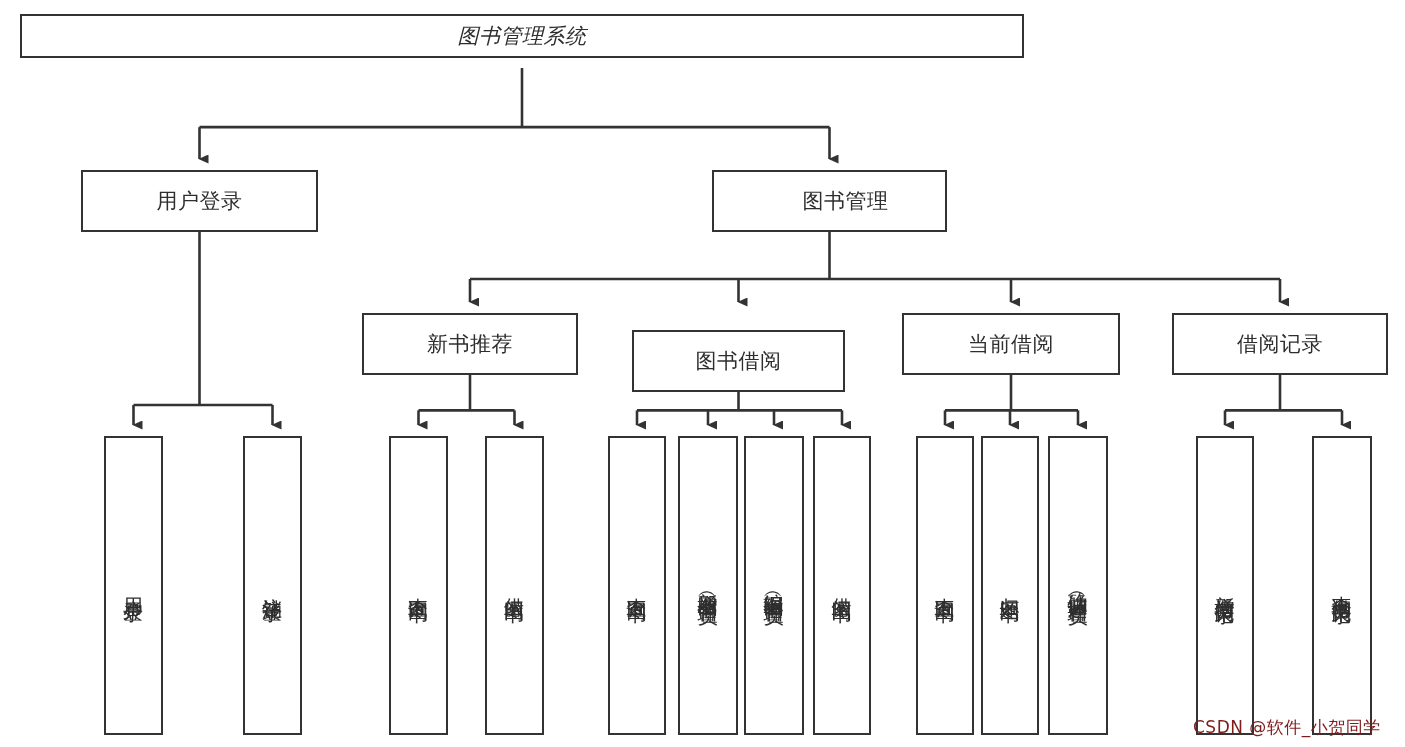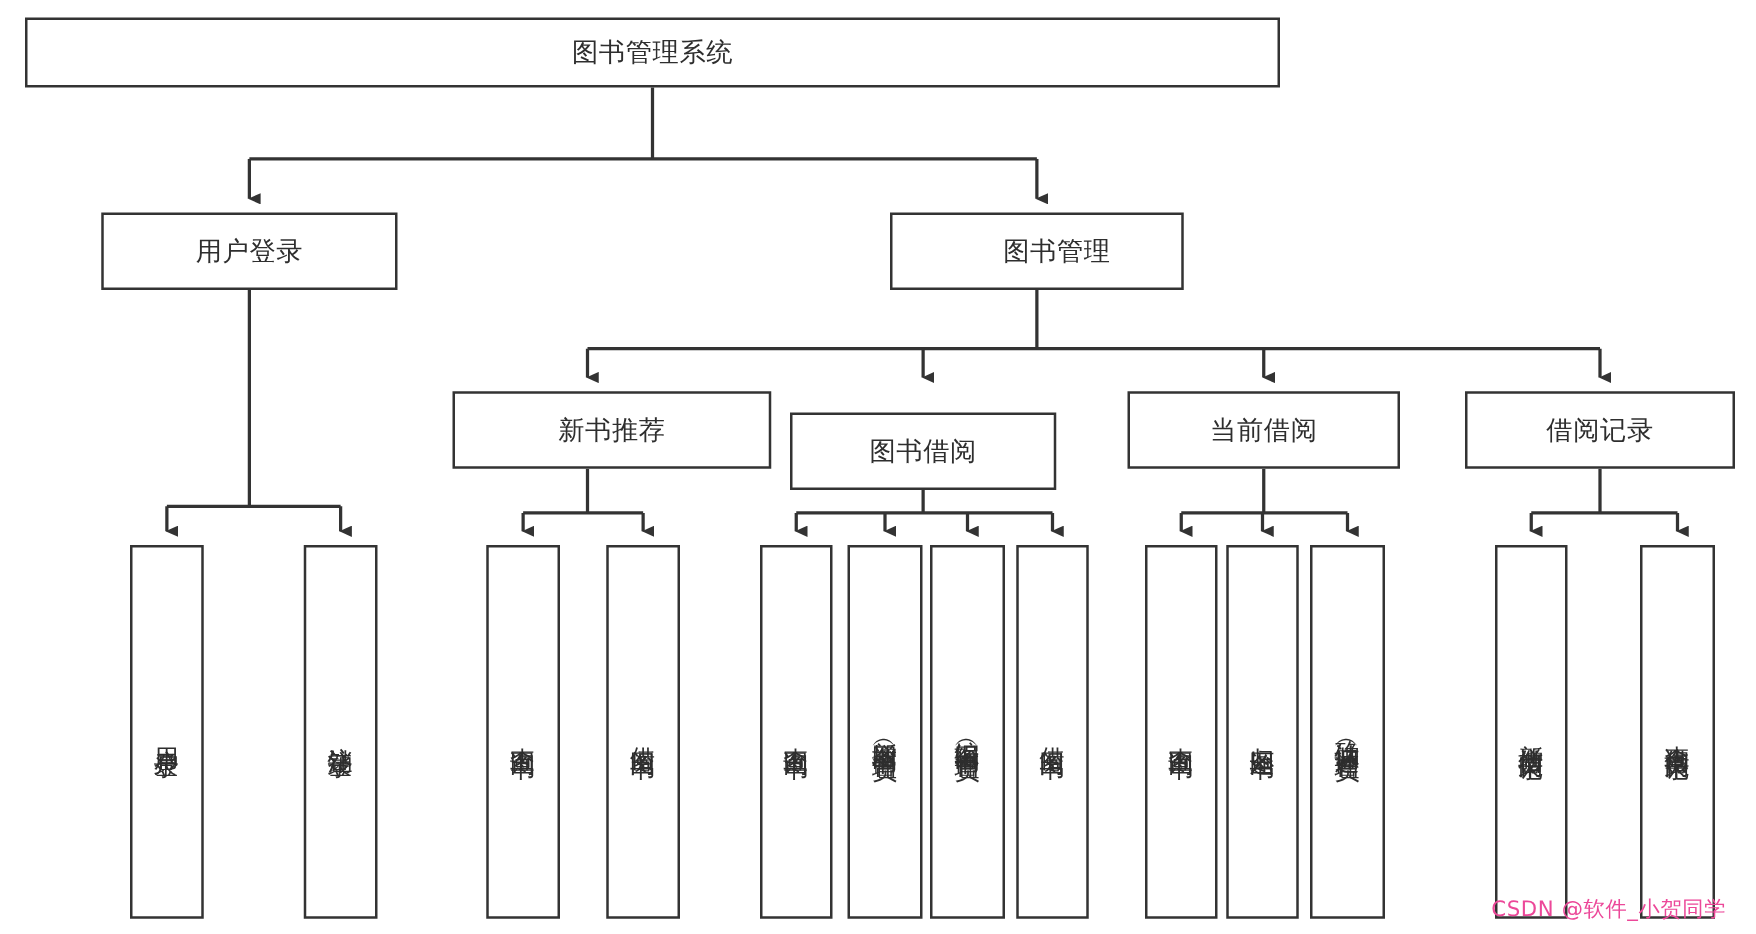"图书管理系统" div.node { font-style: none -> italic; height: 56px -> 44px }
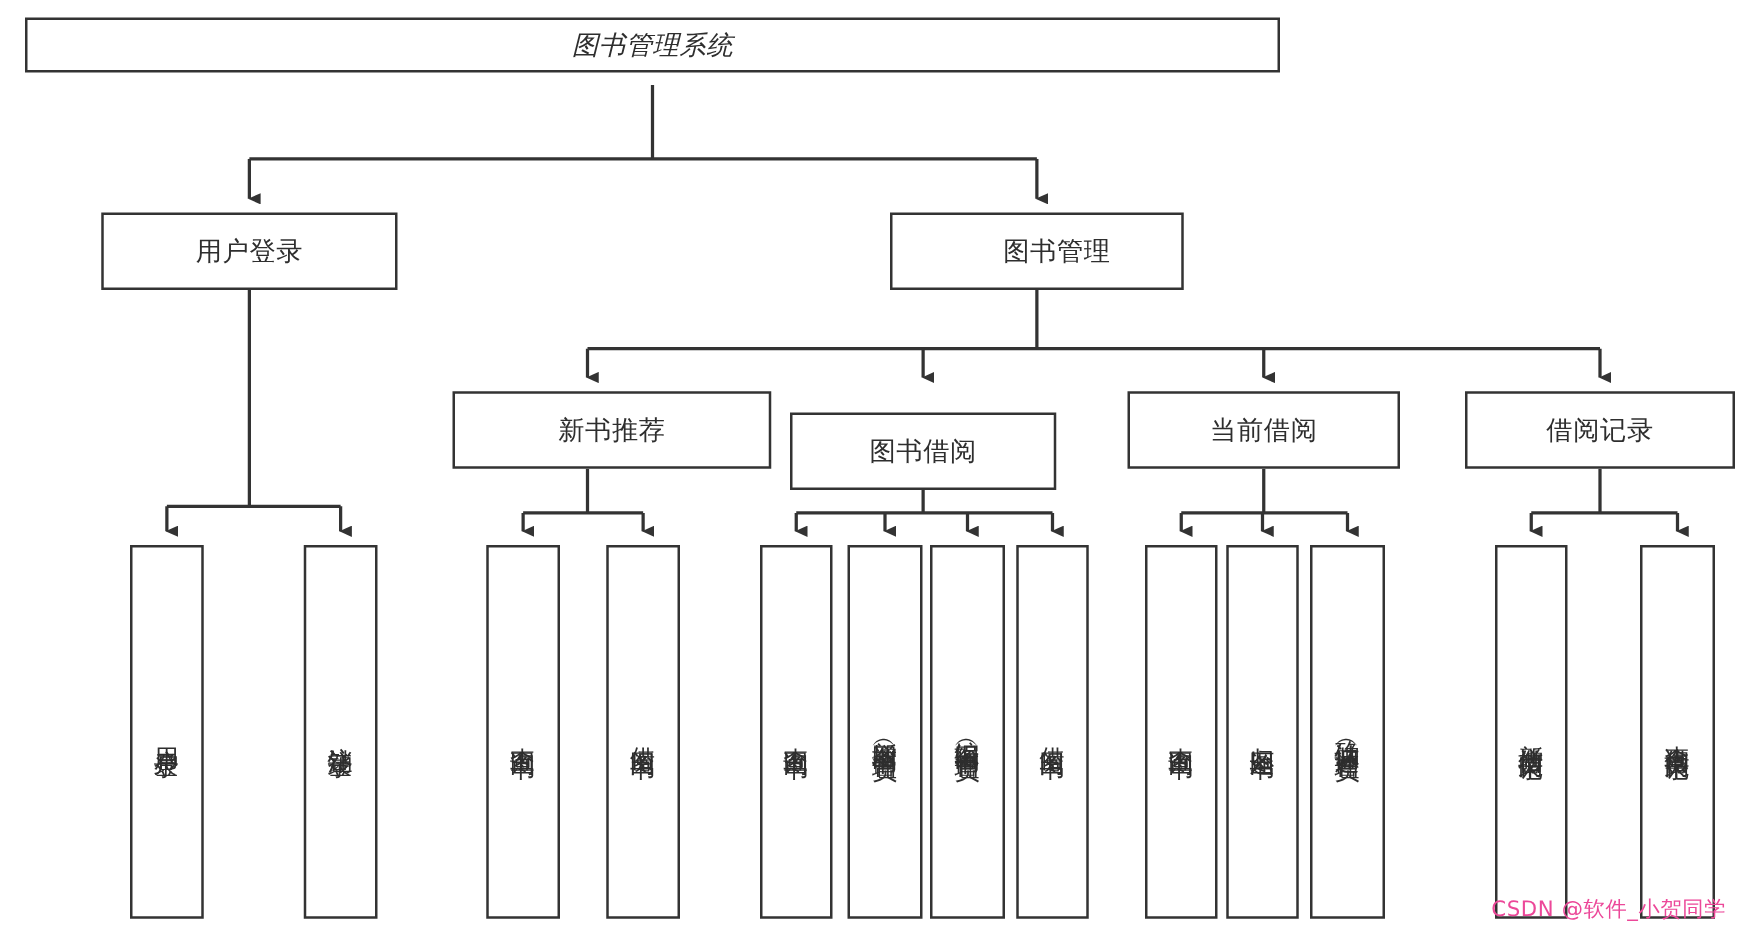"新书推荐" div.node { width: 255px -> 216px }
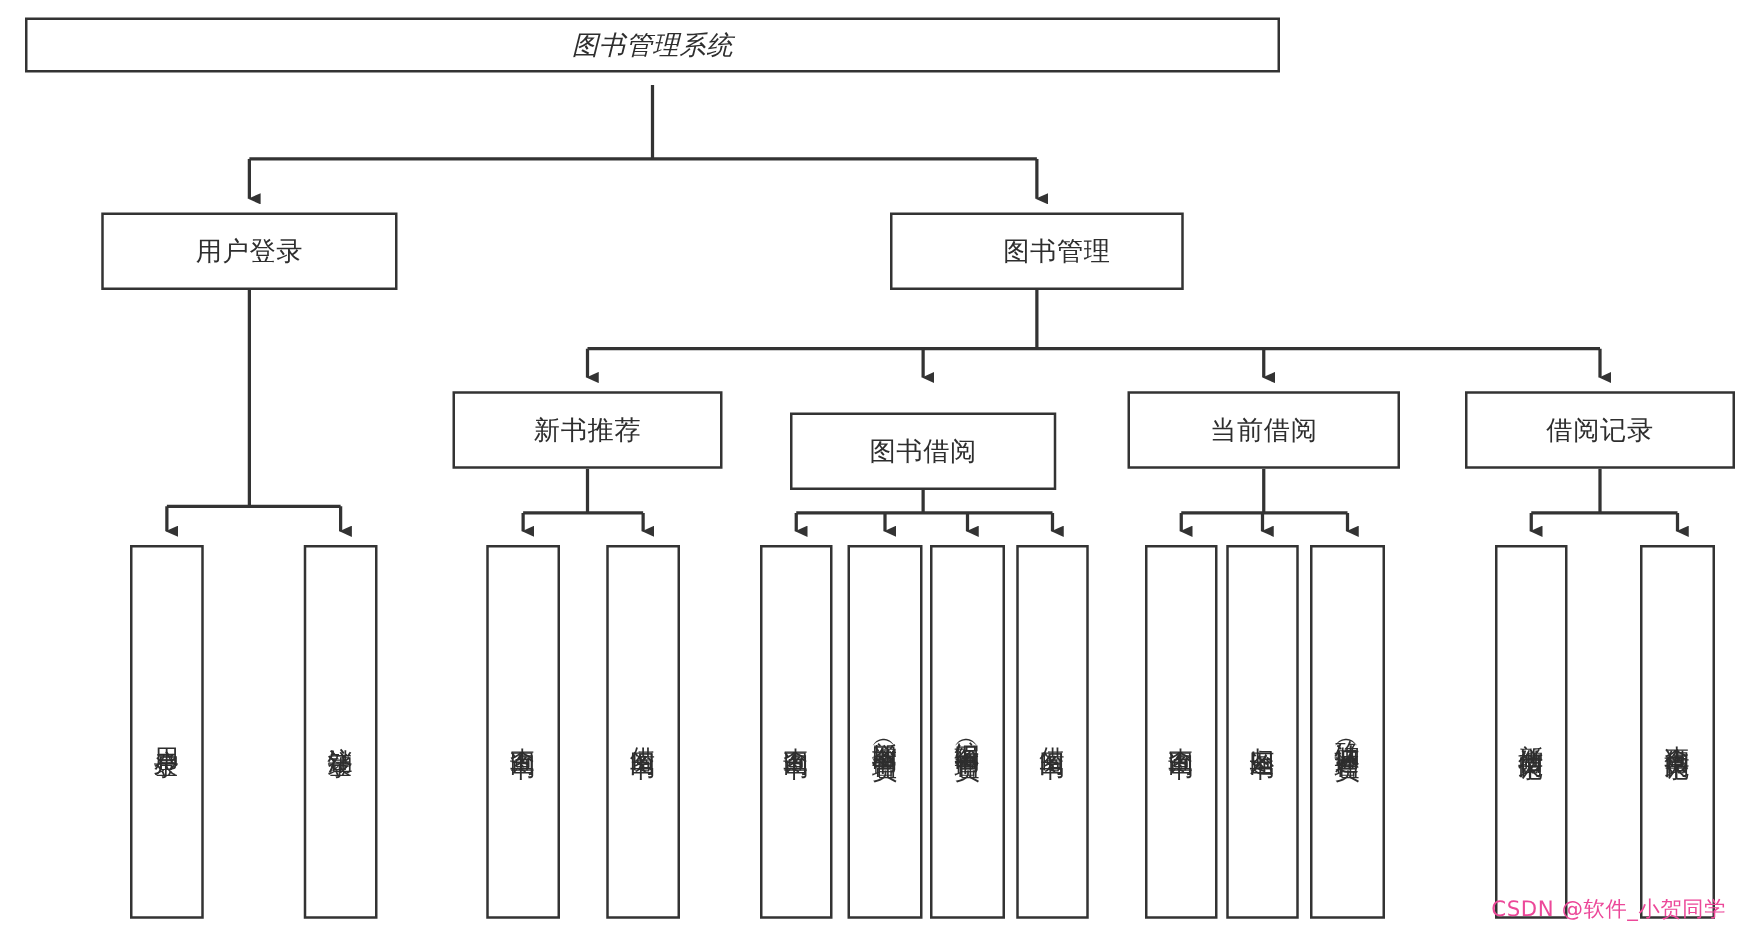"CSDN @软件_小贺同学" .watermark { color: #ec4899 -> #7f1d1d }
